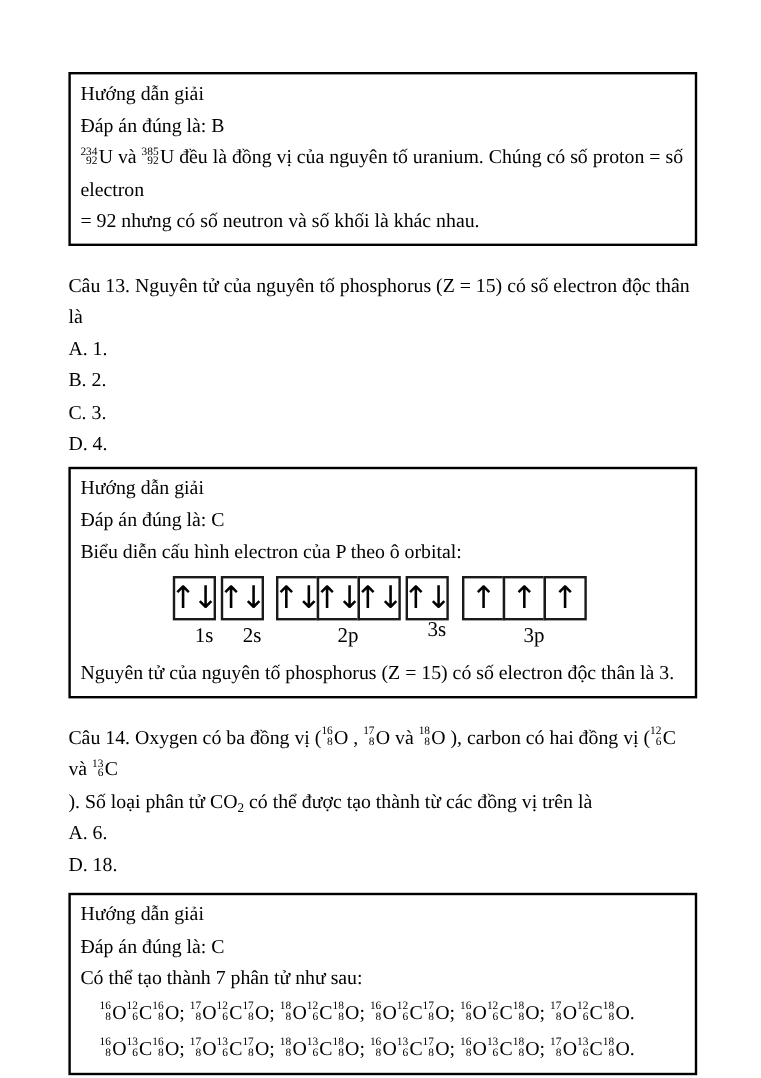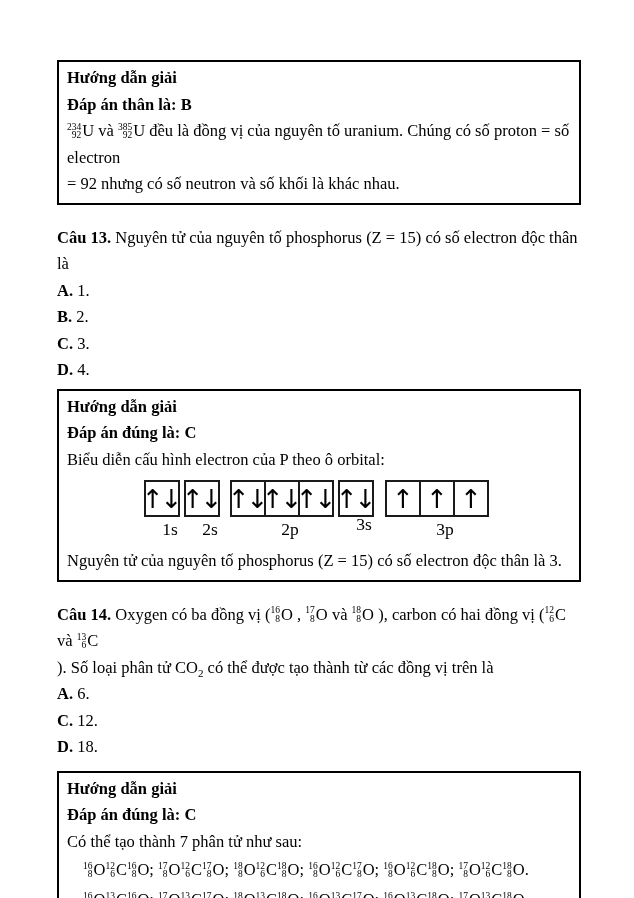"Hướng dẫn giải" b { font-weight: bold -> normal }
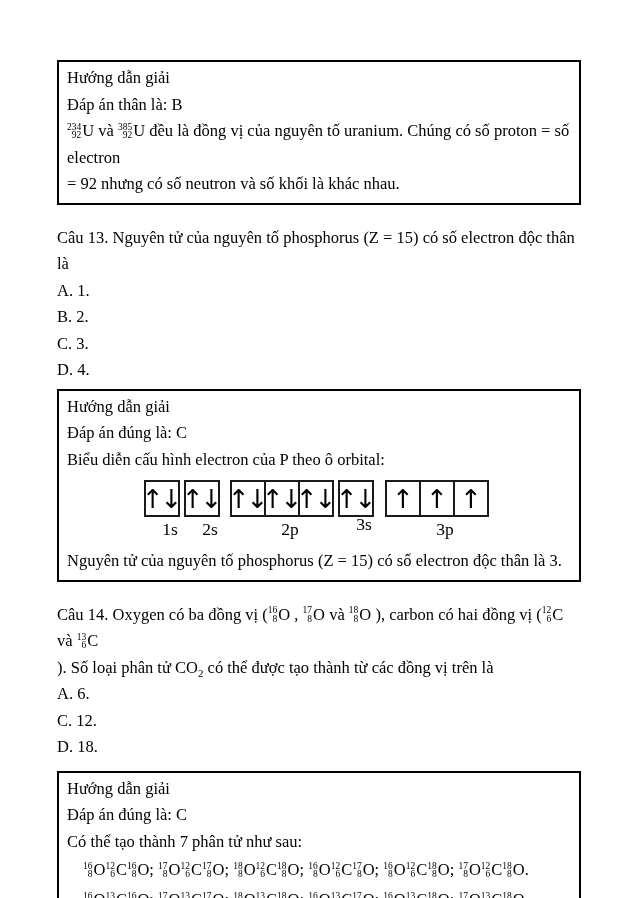"Đáp án thân là: B" b { text: thân -> đúng }
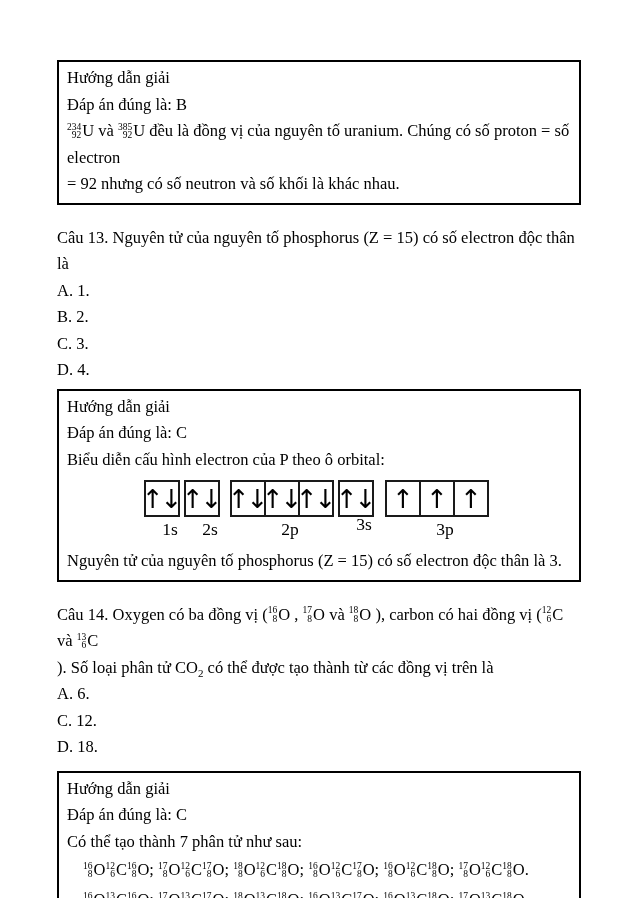"C. 12." p { html: <p><b>C.</b><span> 12.</span></p> -> none }
